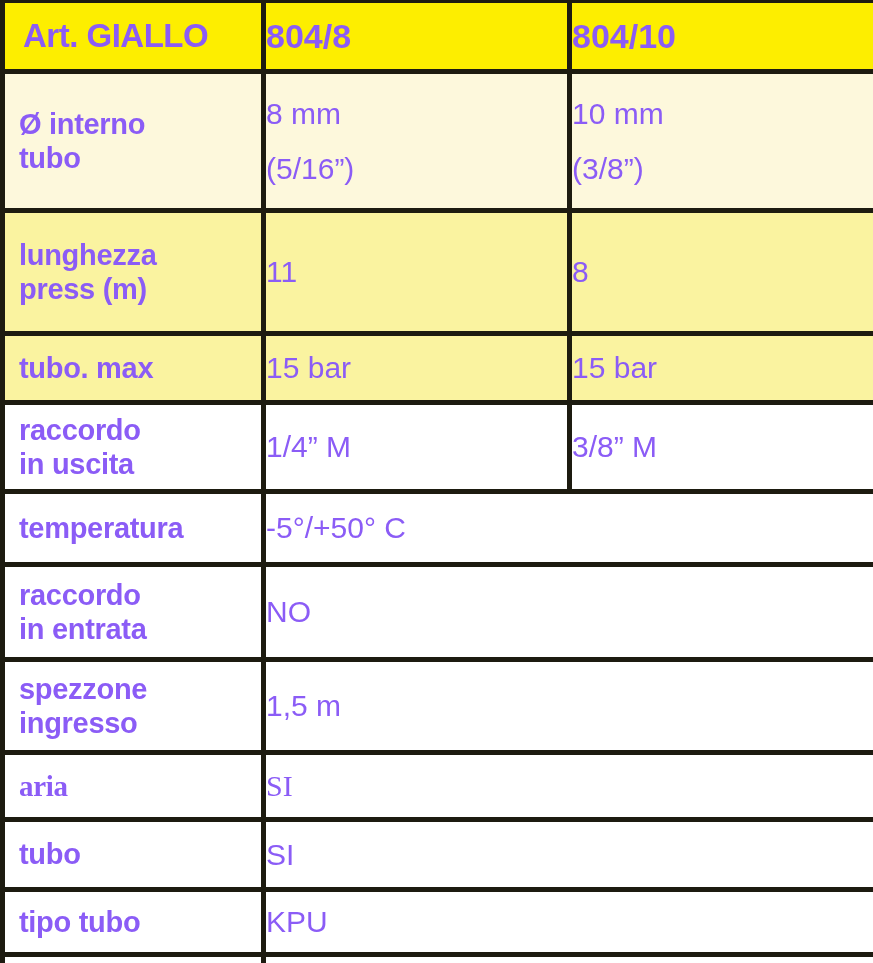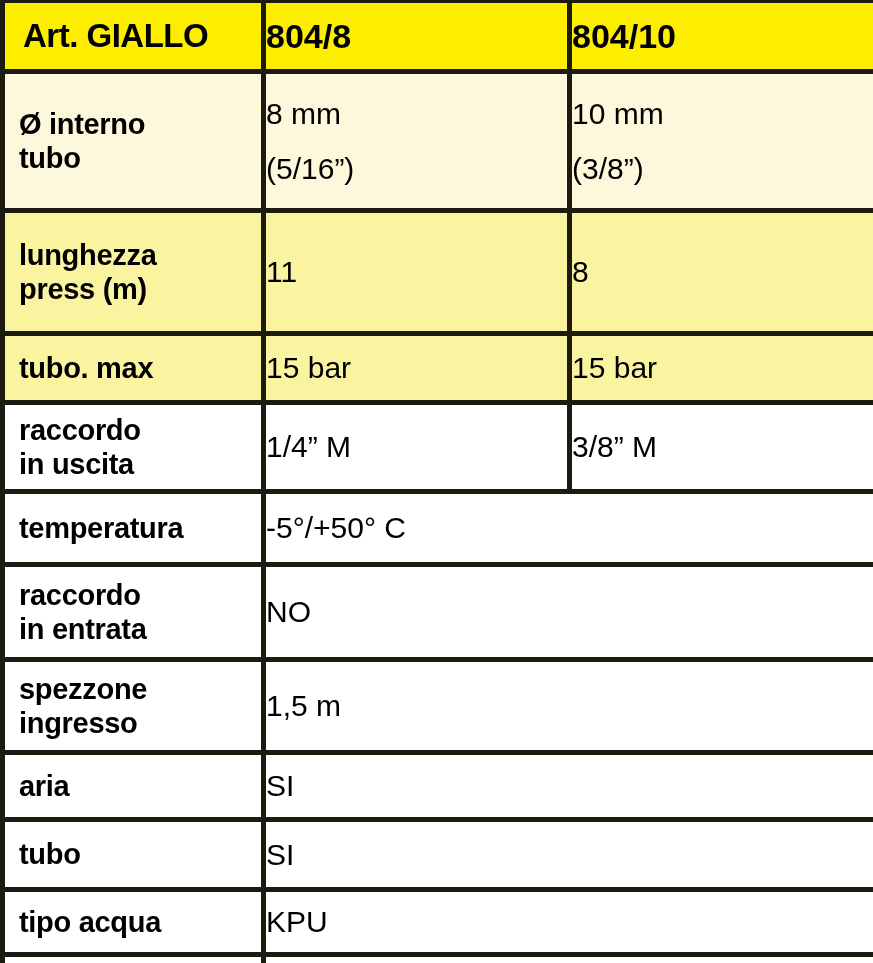"Art. GIALLO" .page { color: #000000 -> #8b5cf6 }
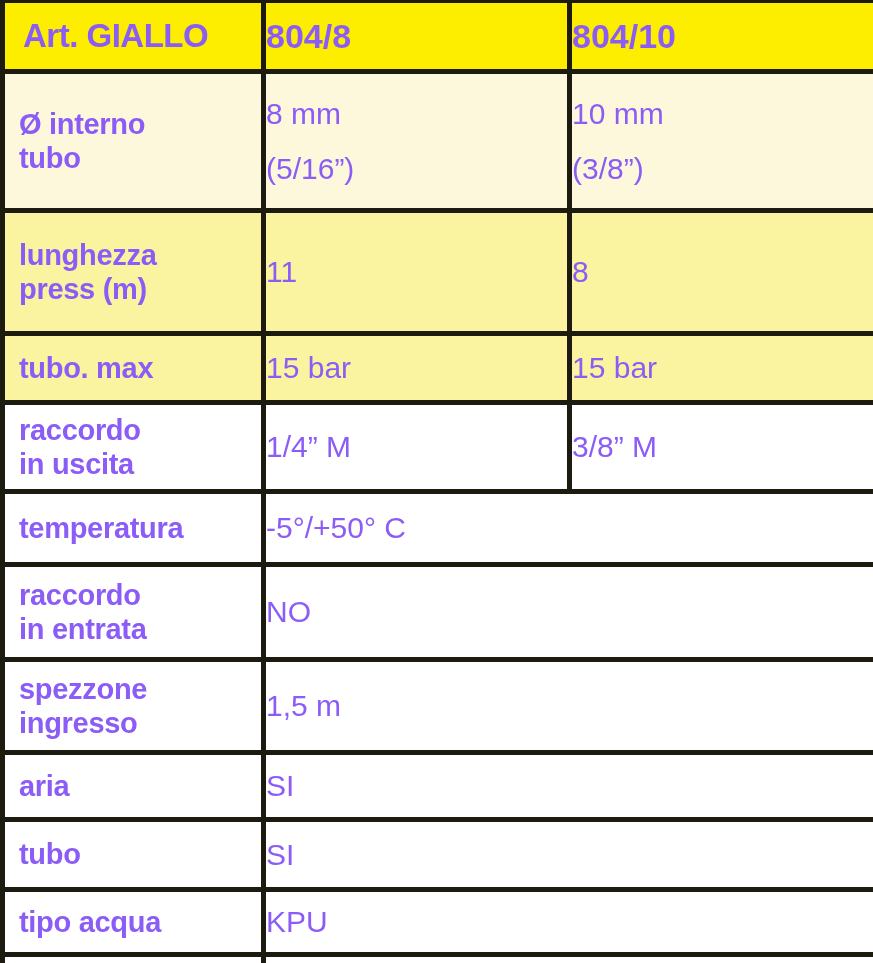"aria" tr.h62 td { font-family: none -> Liberation Serif, serif }
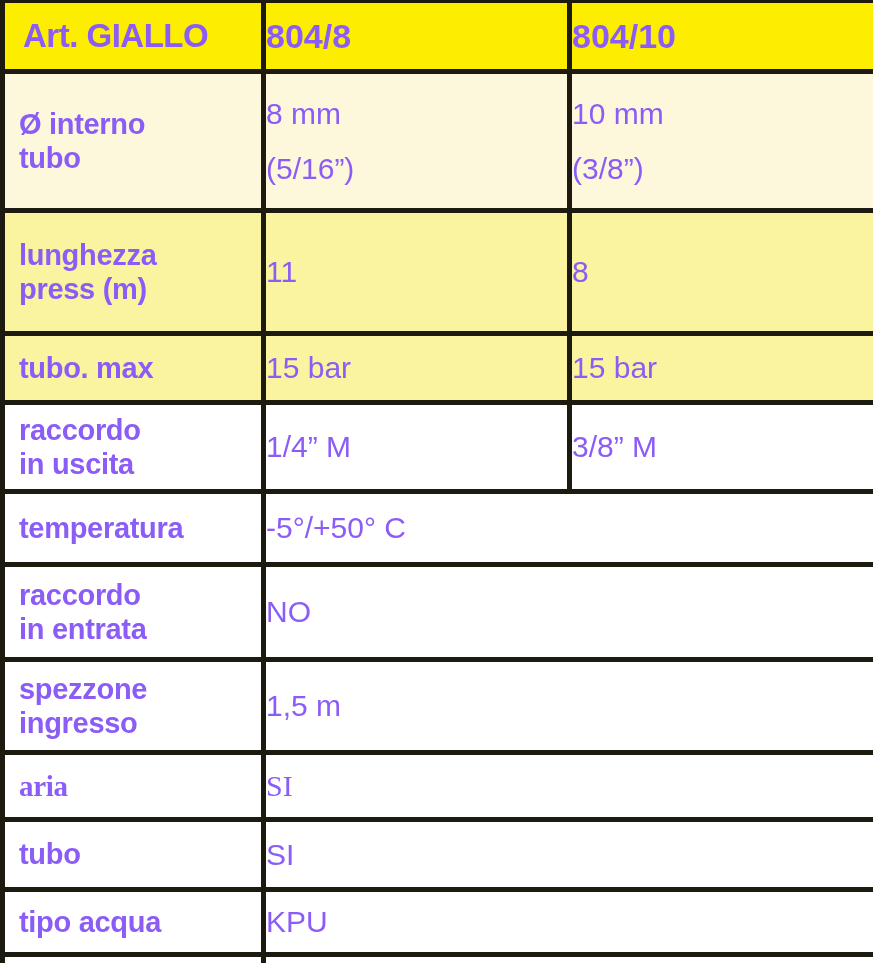"tipo acqua" td.lab { text: acqua -> tubo }
